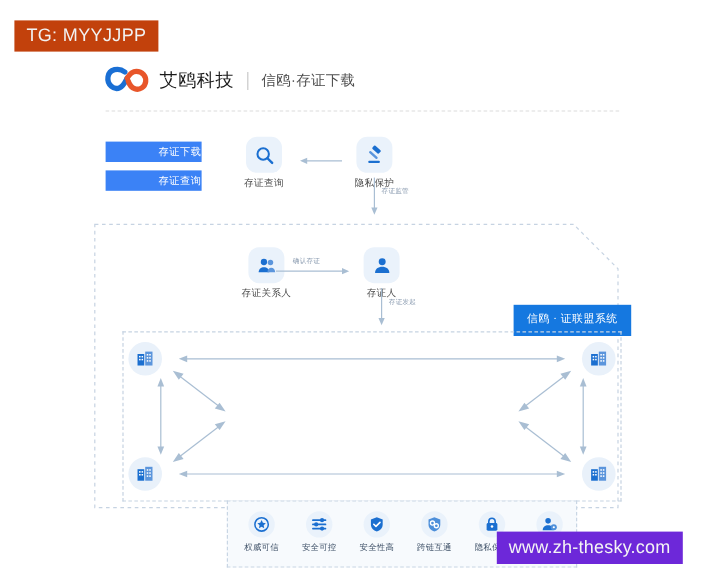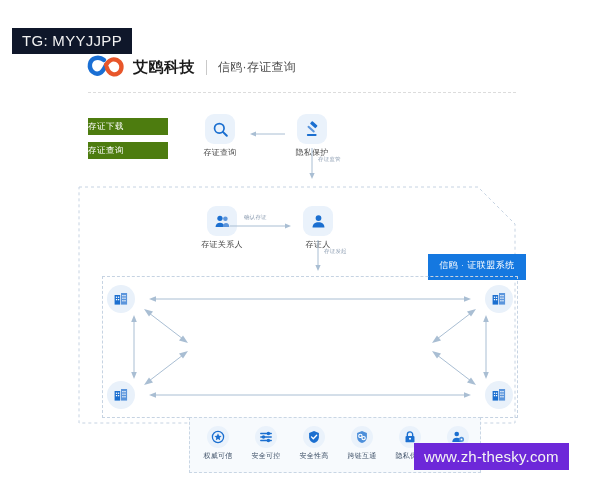"TG: MYYJJPP" .tg-tag { background: #0f172a -> #c2410c; top: 28px -> 17px }
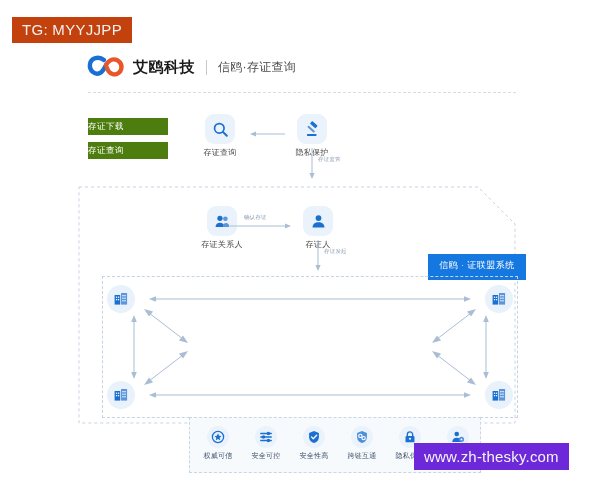"艾鸥科技" .brand { font-weight: bold -> normal }
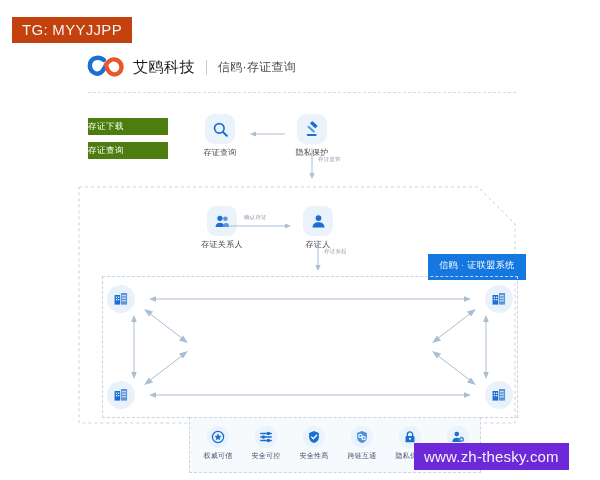"信鸥·存证查询" div.sub { text: 查询 -> 下载 }
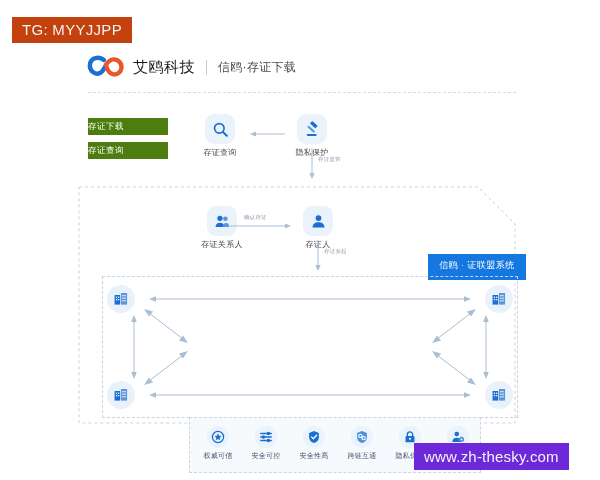"存证下载" .btn-blue { background: #4d7c0f -> #3b82f6; text-align: left -> right }
